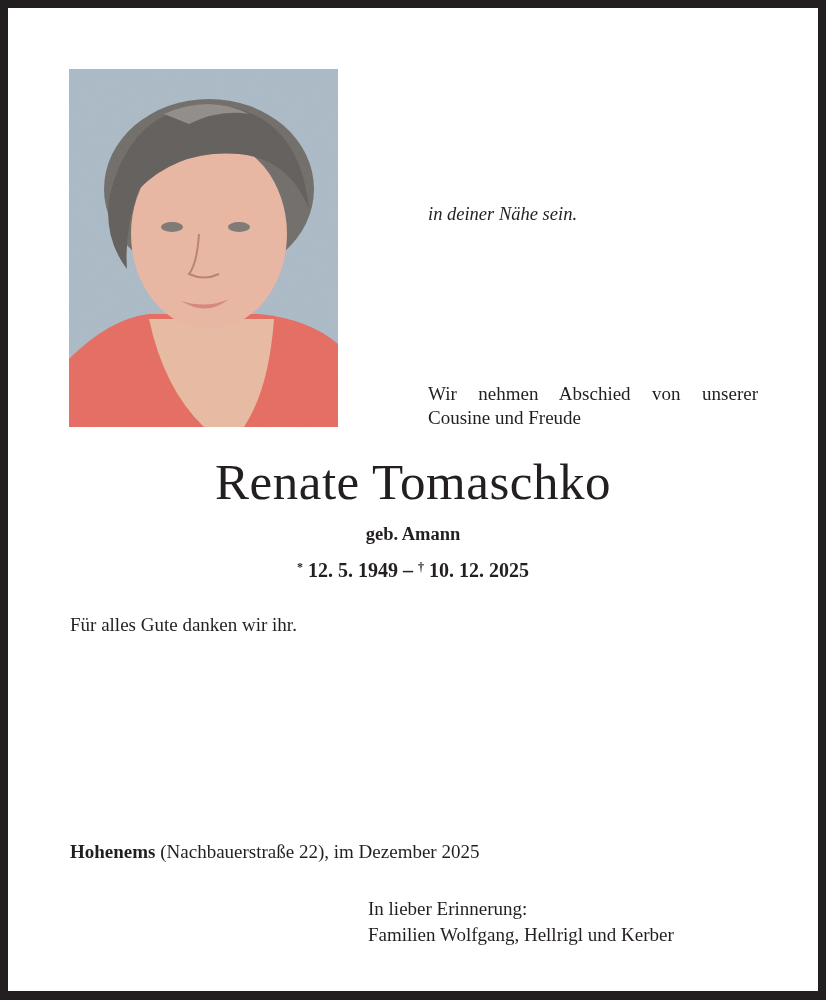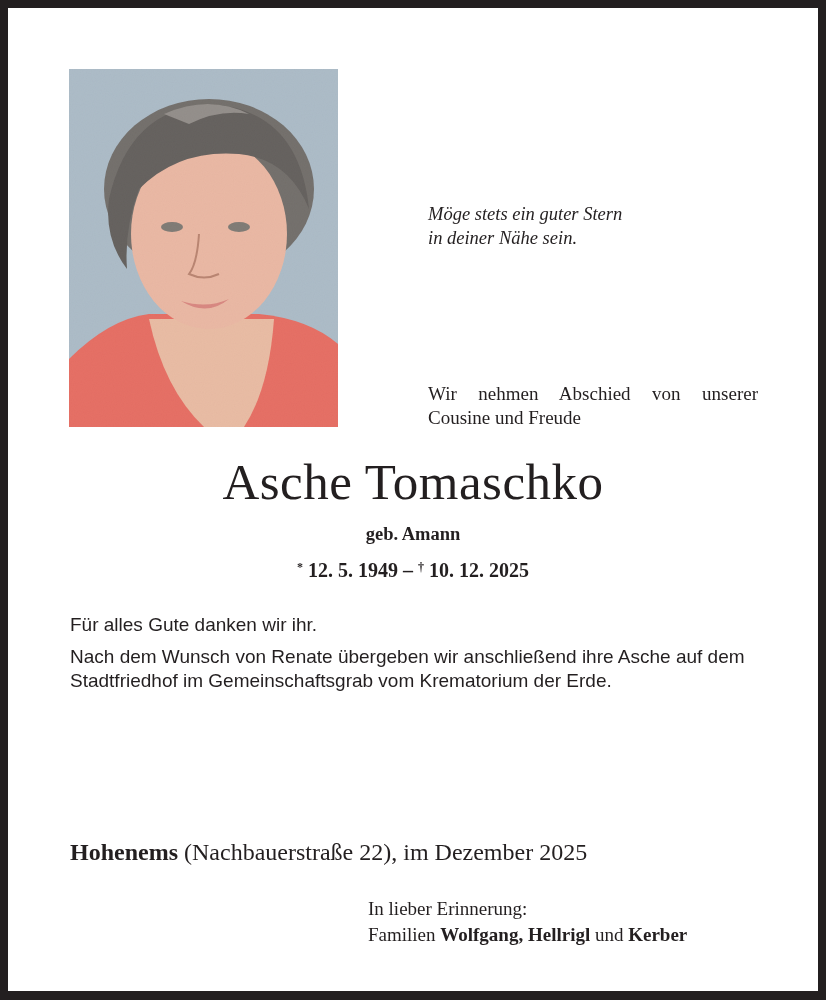"Möge stets ein guter Stern" div { html: <div>Möge stets ein guter Stern</div> -> none }
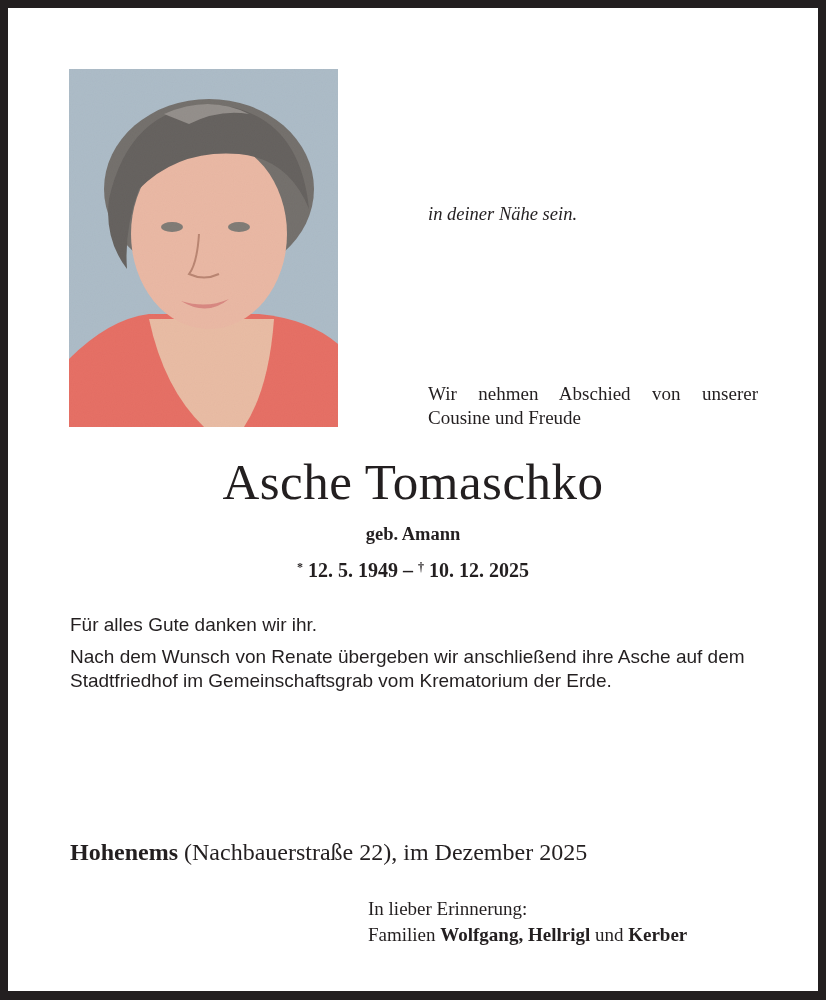"Asche Tomaschko" div.name { text: Asche -> Renate }
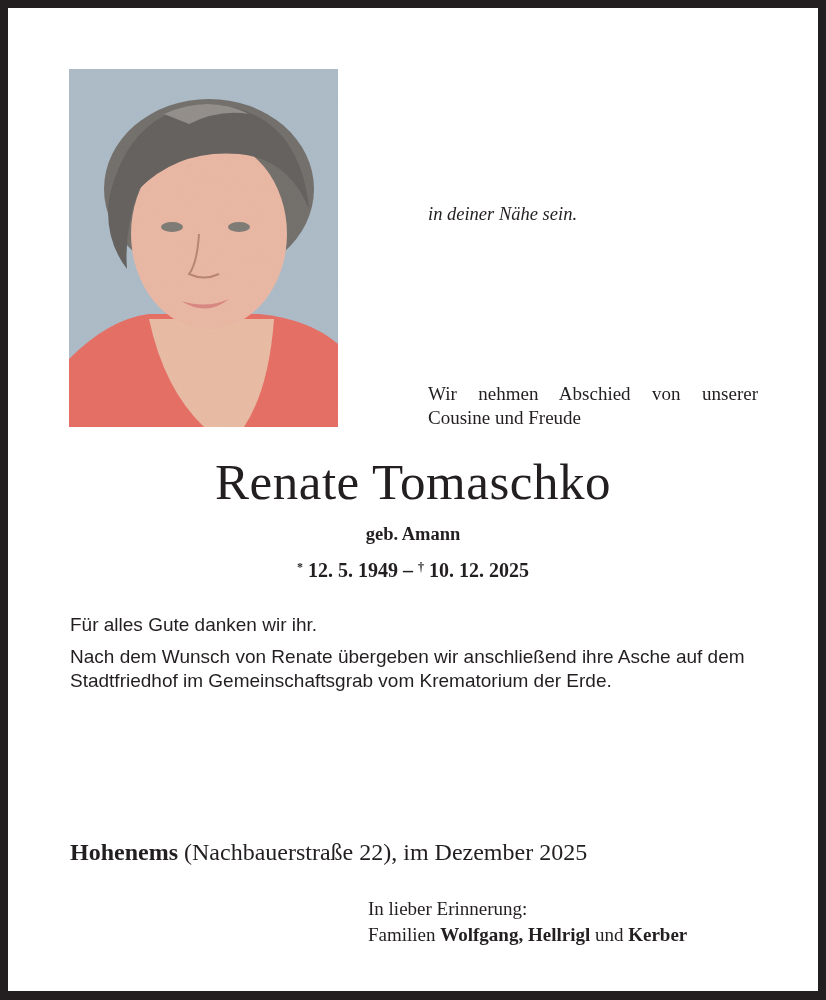"Für alles Gute danken wir" .body-text { font-family: Liberation Sans, sans-serif -> Liberation Serif, serif }
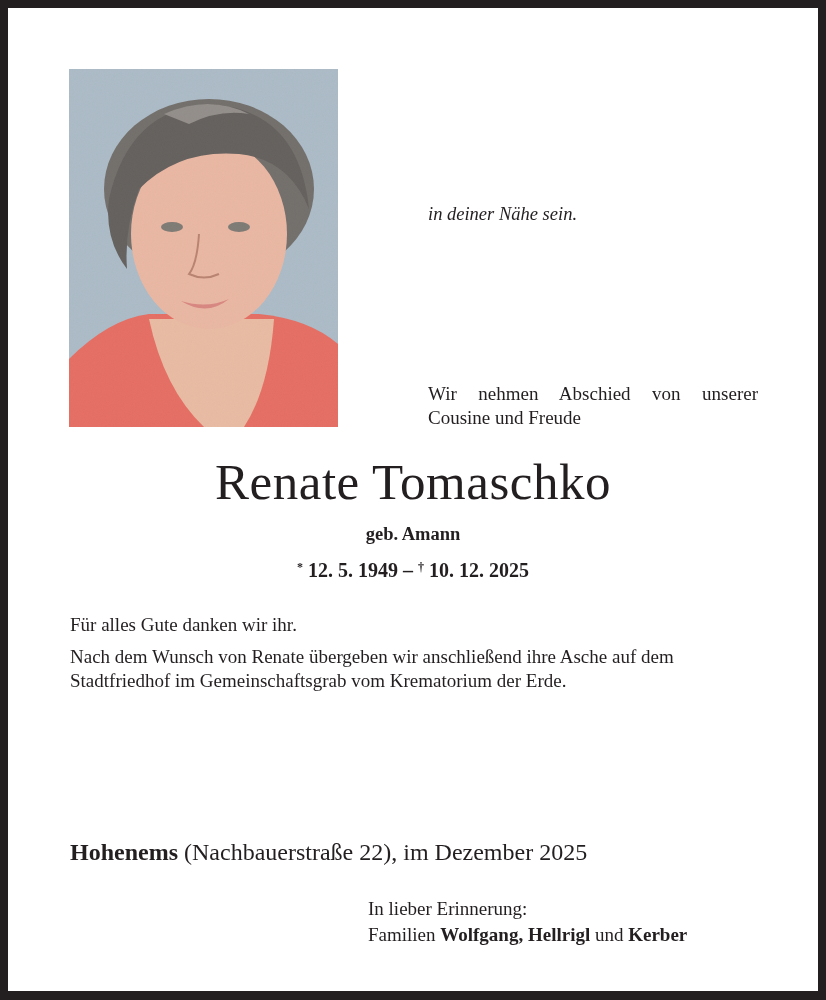"Nach dem Wunsch von Renate" p { html: <p>Nach dem Wunsch von Renate übergeben wir anschließend ihre Asche auf dem Stadtfriedhof im Gemeinschaftsgrab vom Krematorium der Erde.</p> -> none }
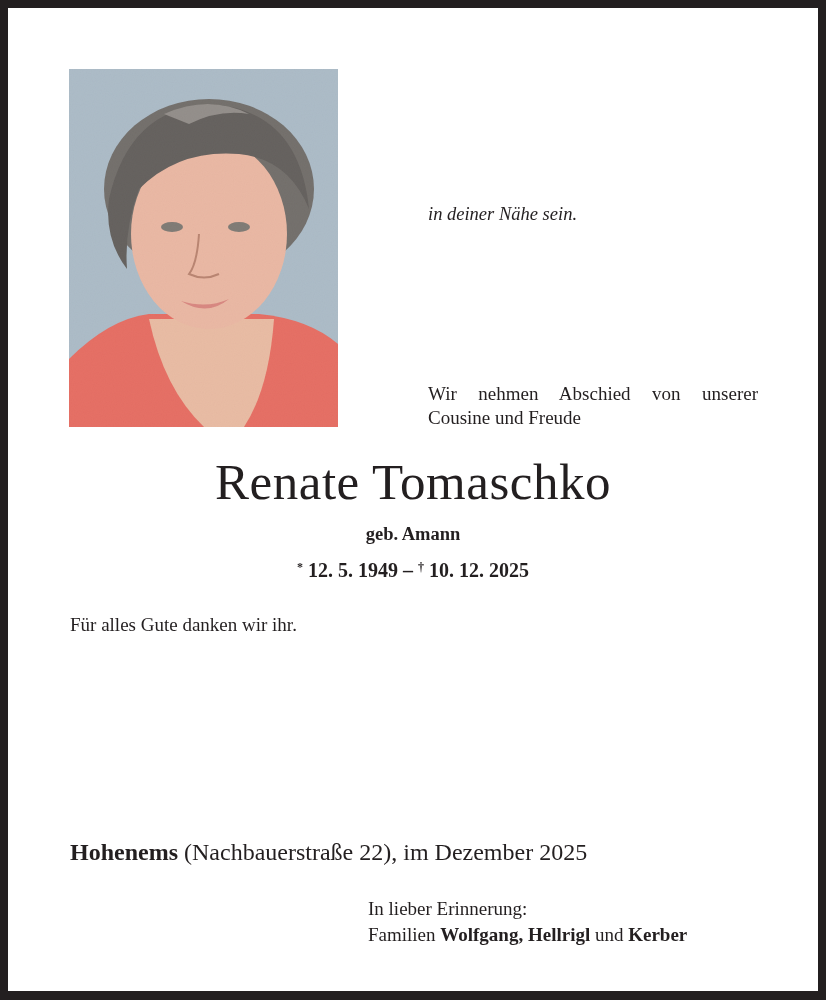"Hohenems (Nachbauerstraße 22), im" .place { font-size: 24px -> 19px }
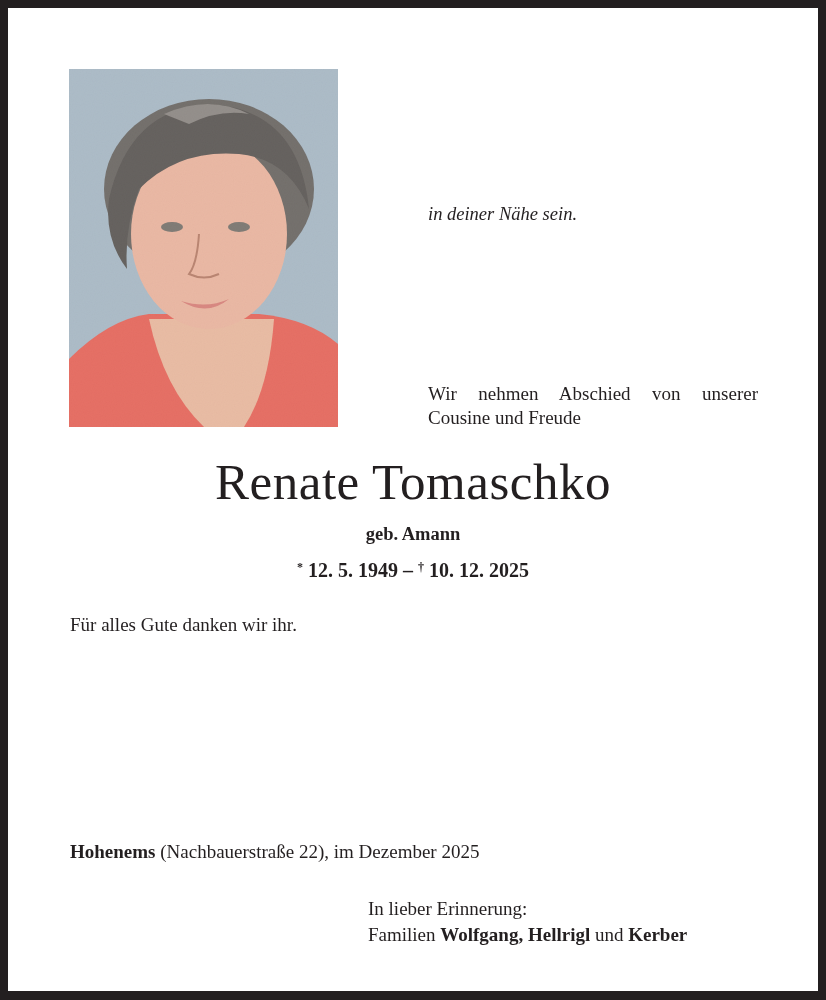"Wolfgang," .signoff b { font-weight: bold -> normal }
